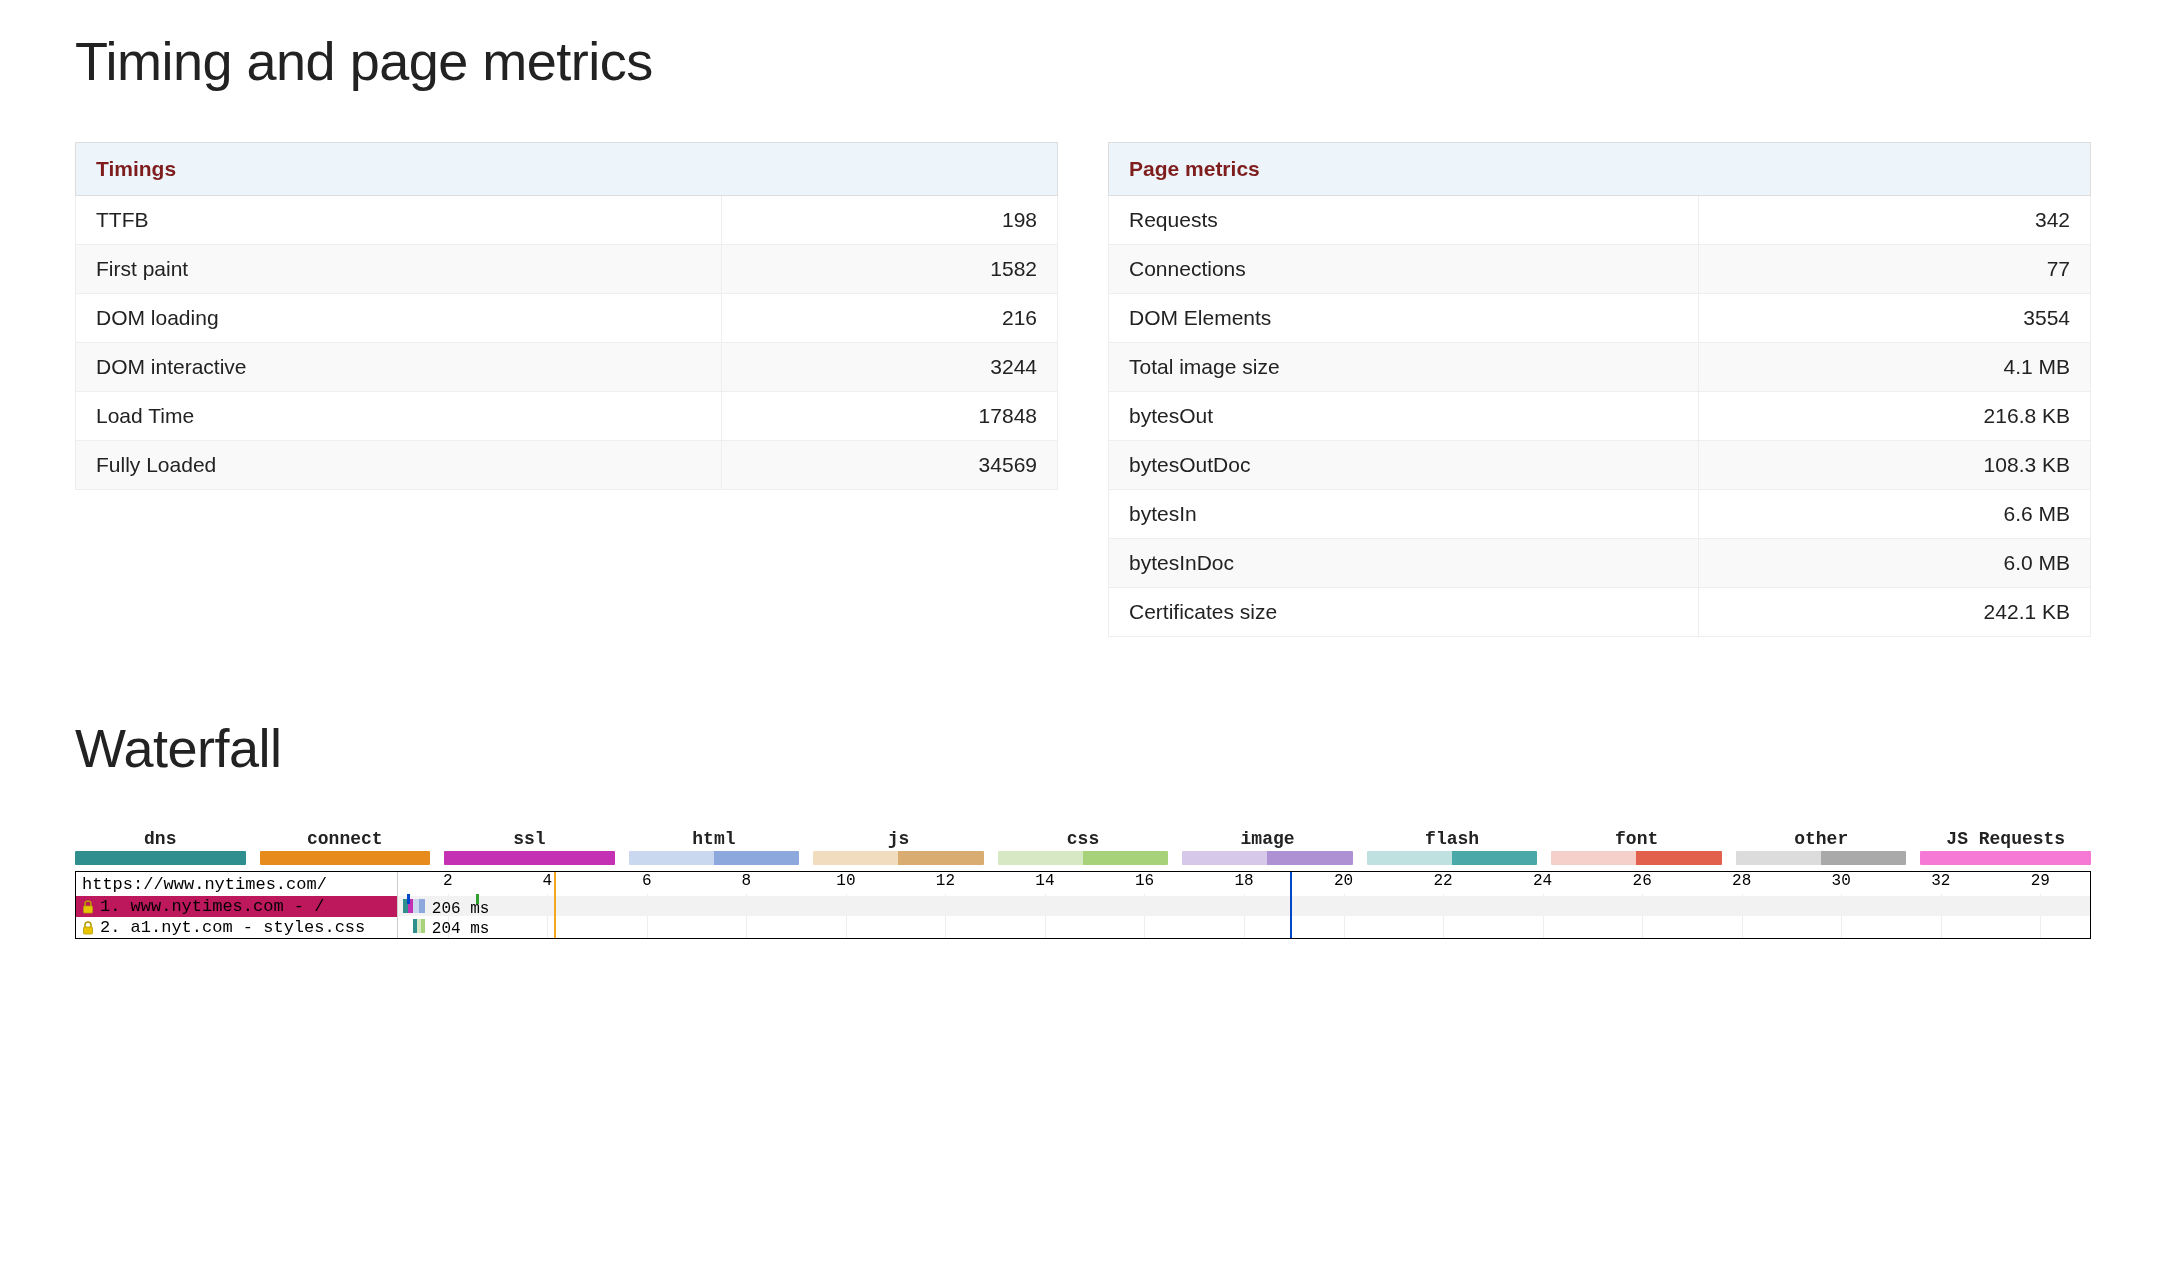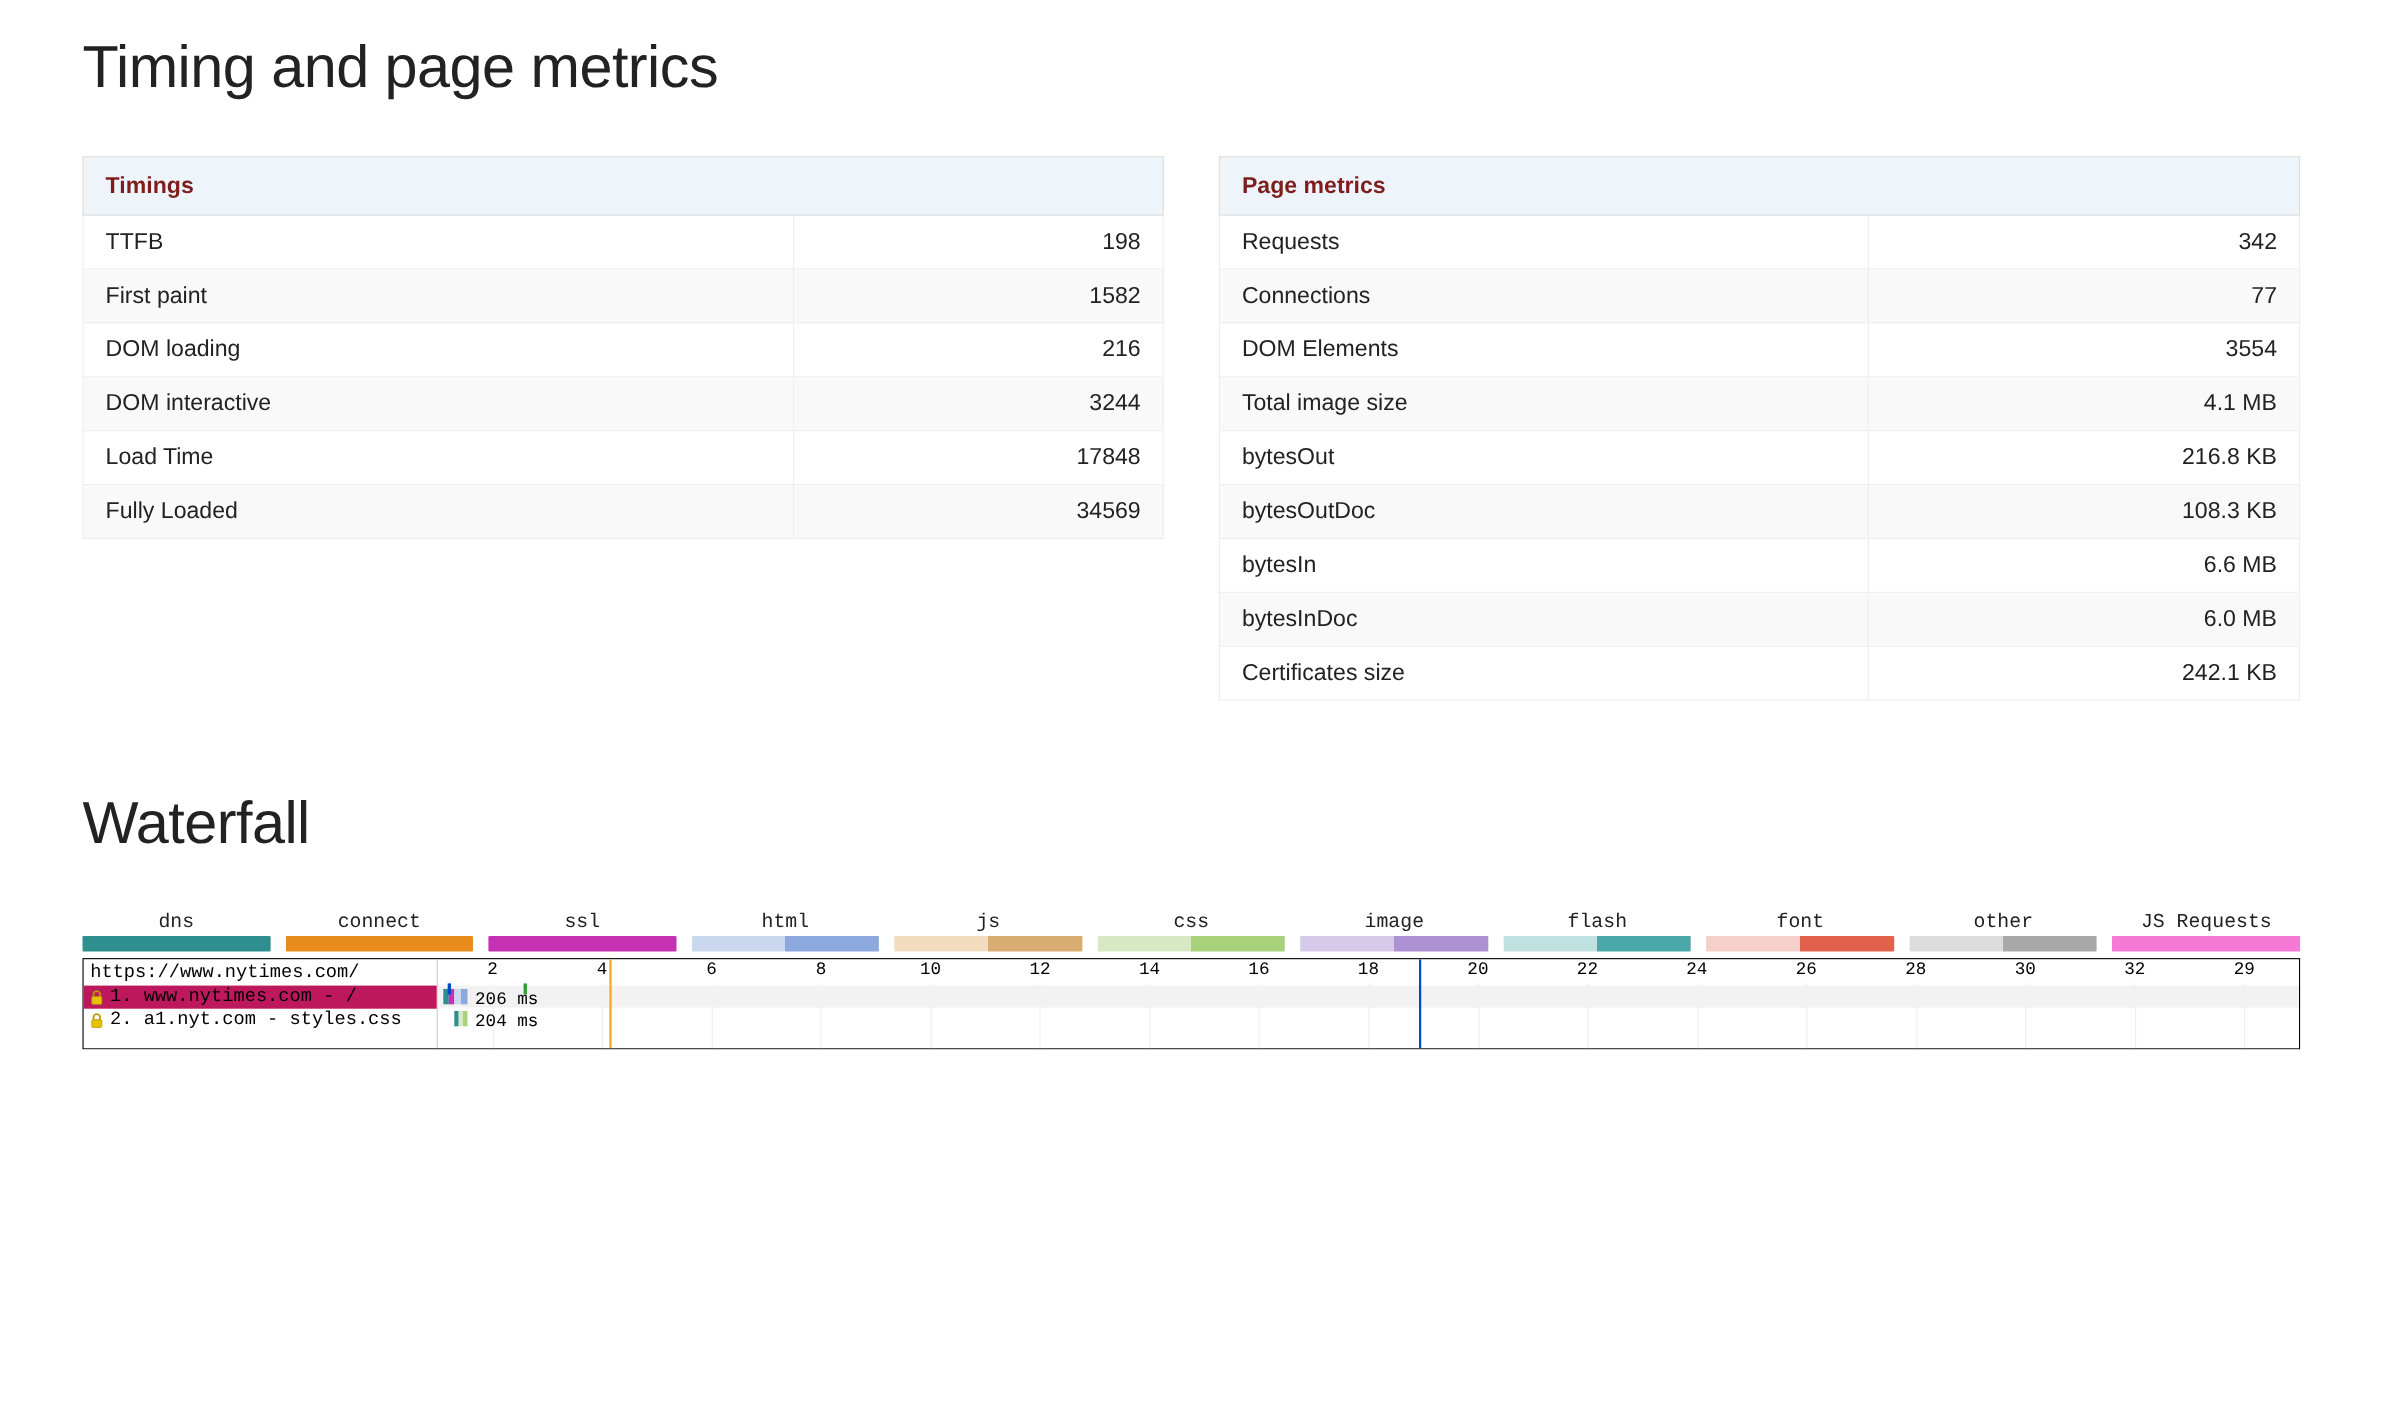"dns" .legend-row { font-weight: none -> bold }
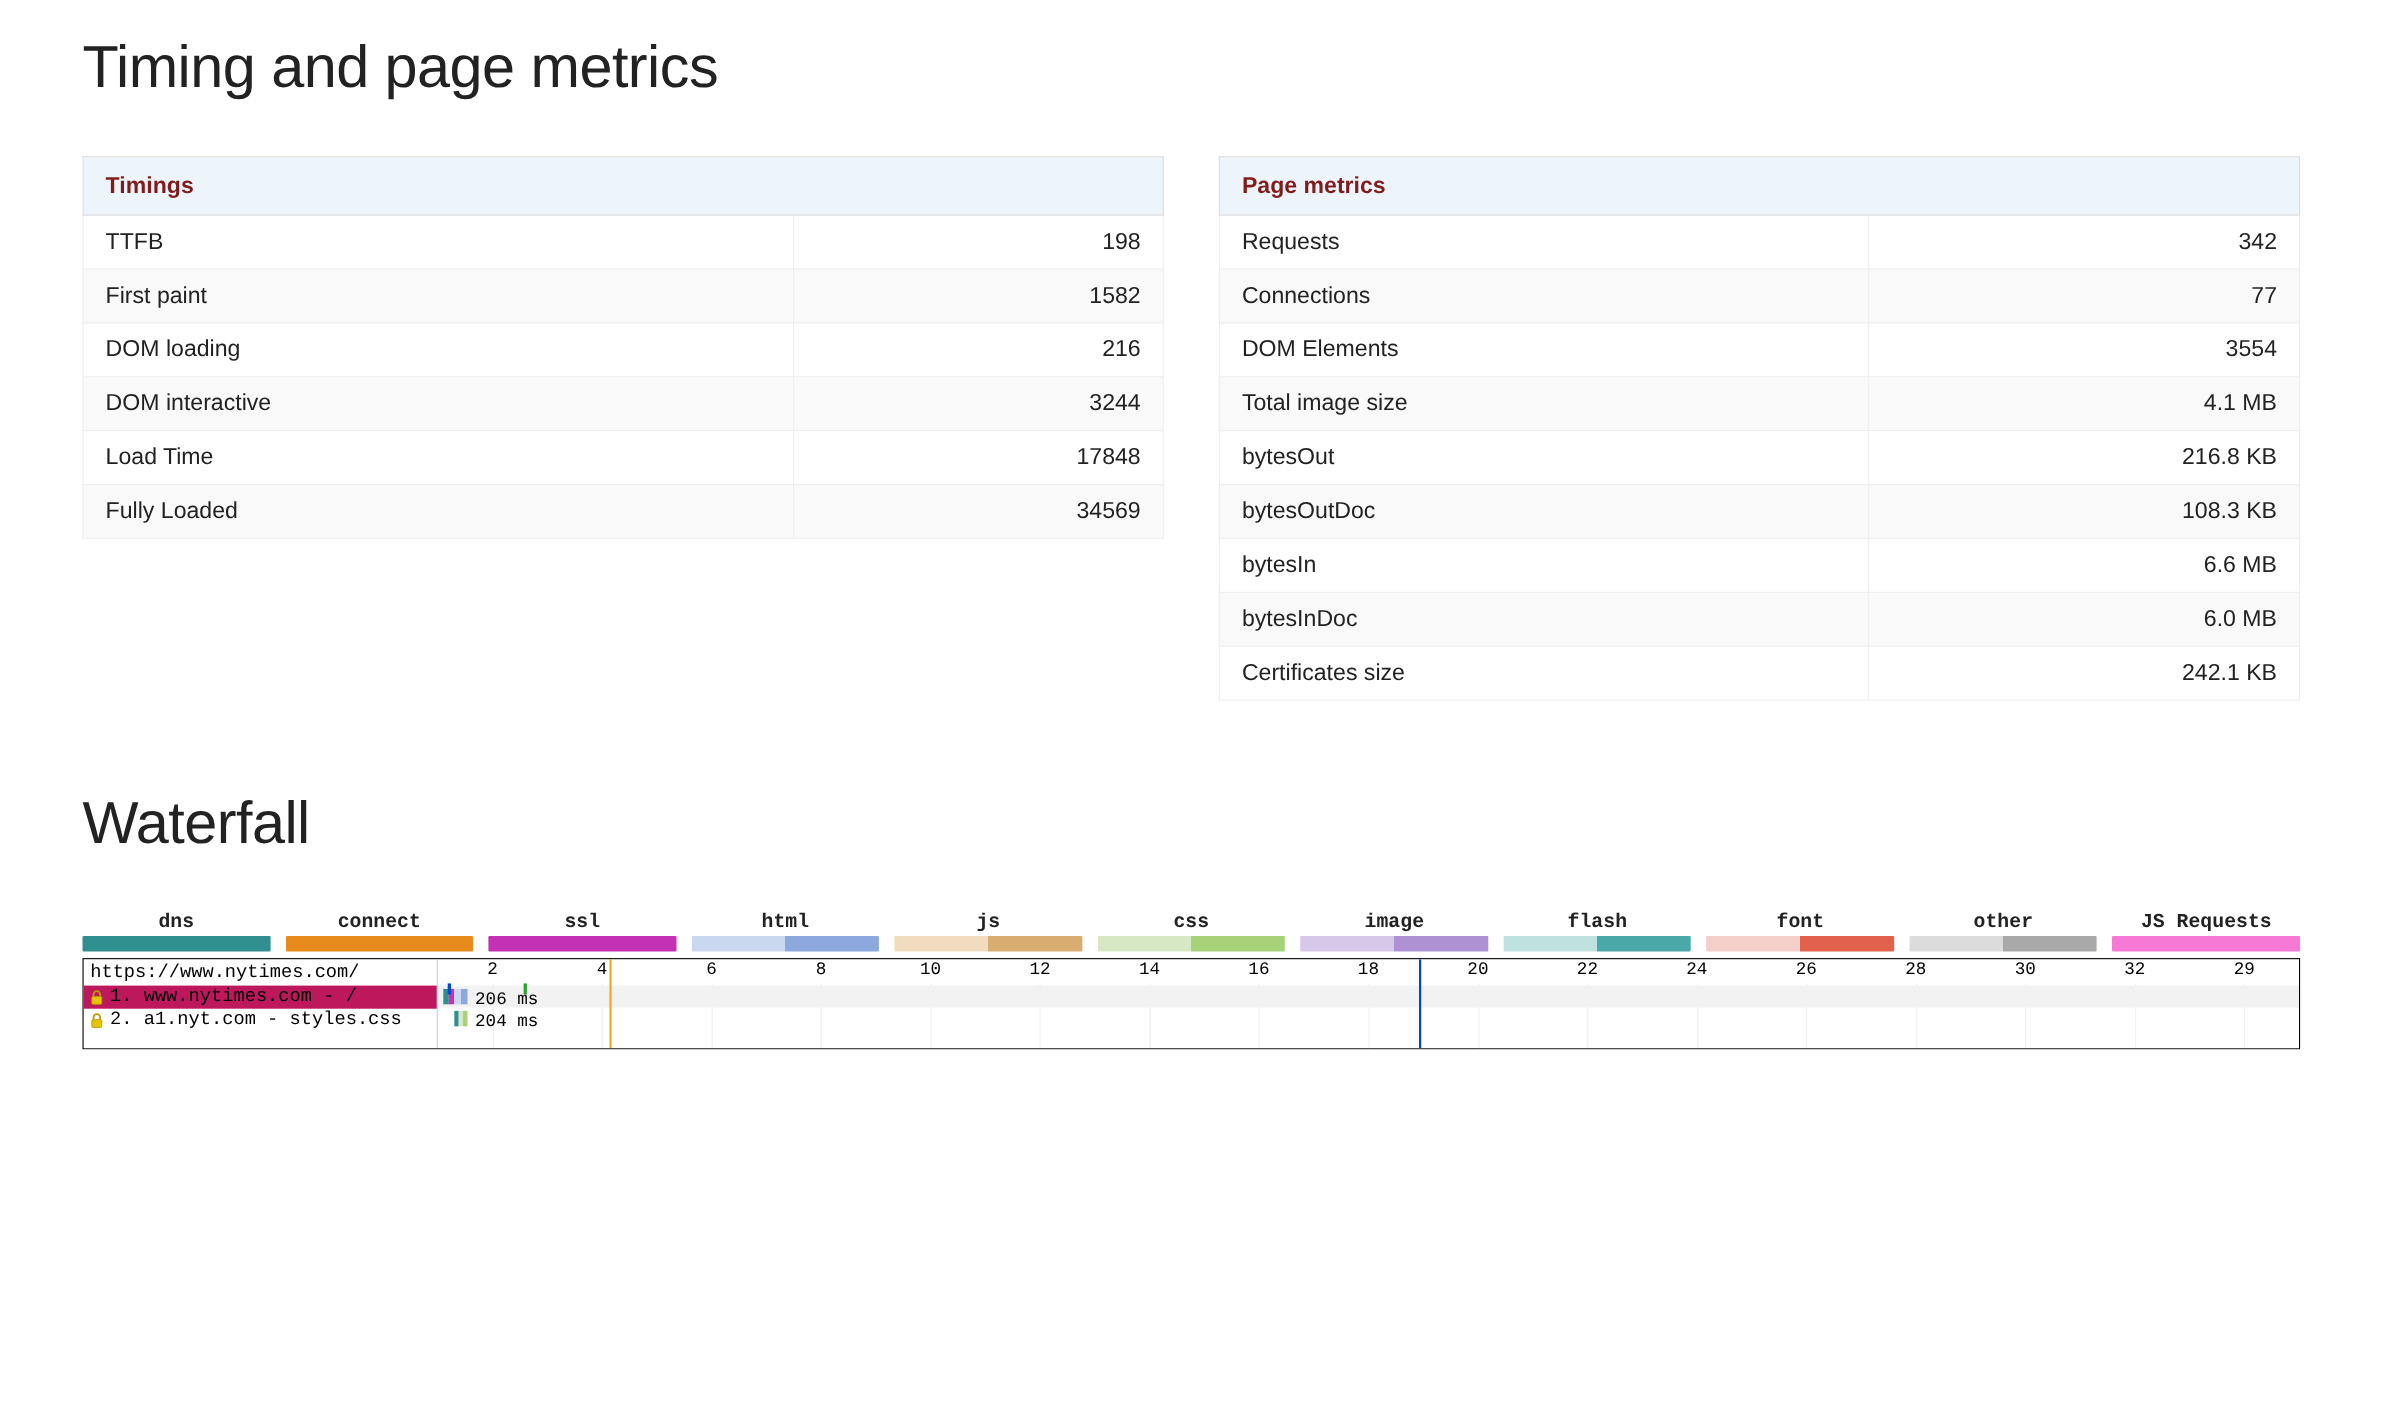"https://www.nytimes.com/" .wf-container { height: 83px -> 68px }
